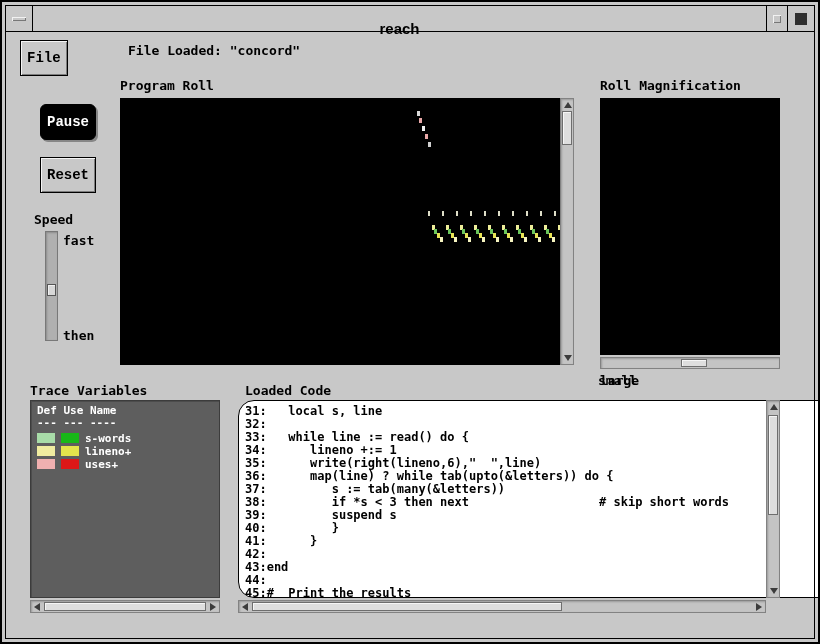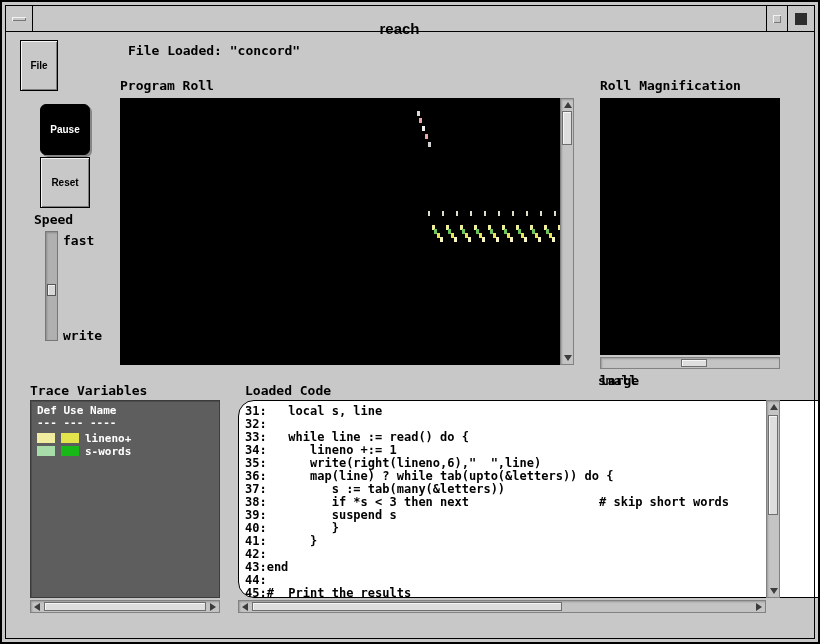"File" .btn { font-family: Liberation Sans, sans-serif -> Liberation Mono, monospace; font-size: 10px -> 14px; padding: 19px 6px -> 9px 6px }
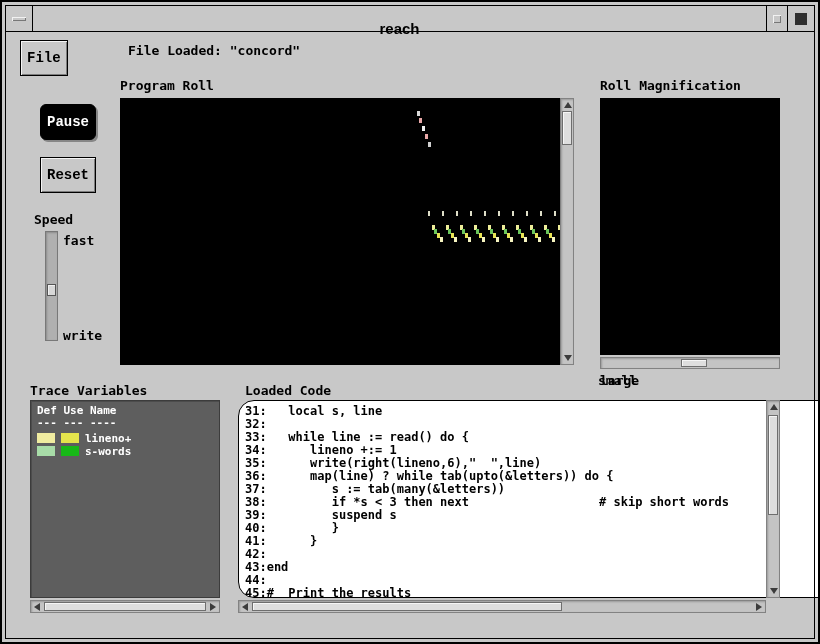"write" div.lbl { text: write -> then }
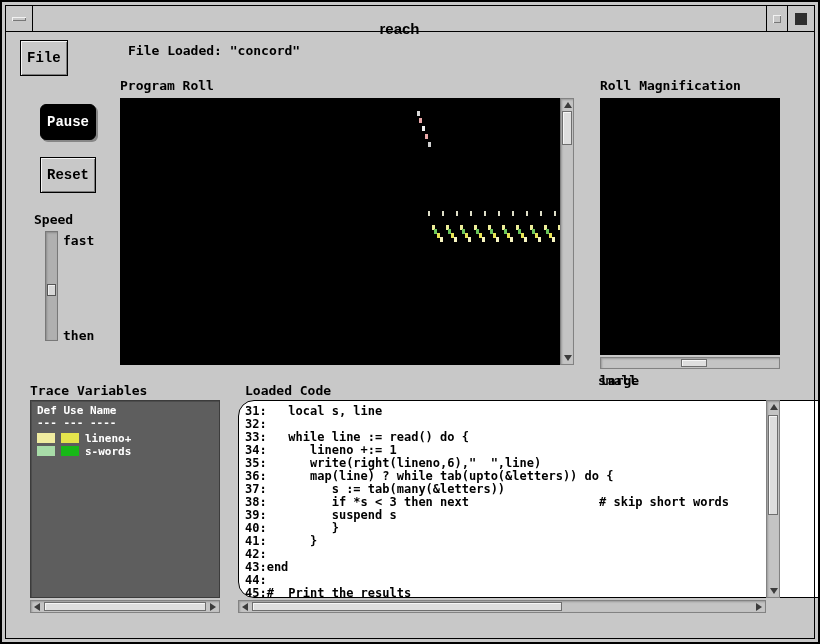"lineno+" div.tv-row { order: before "s-words" -> after "s-words" }
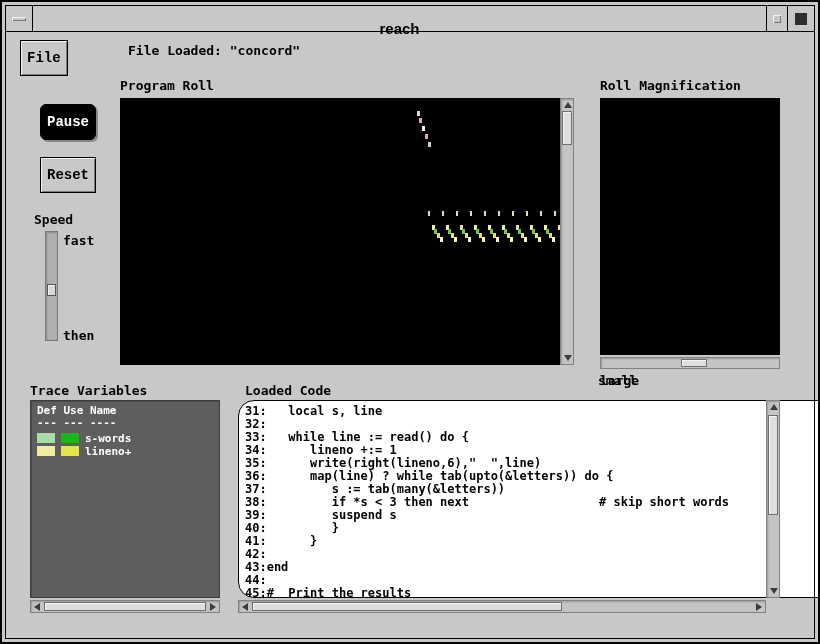"uses+" div.tv-row { html: none -> <div> <span></span> <span></span> <span>uses+</span> </div> }
